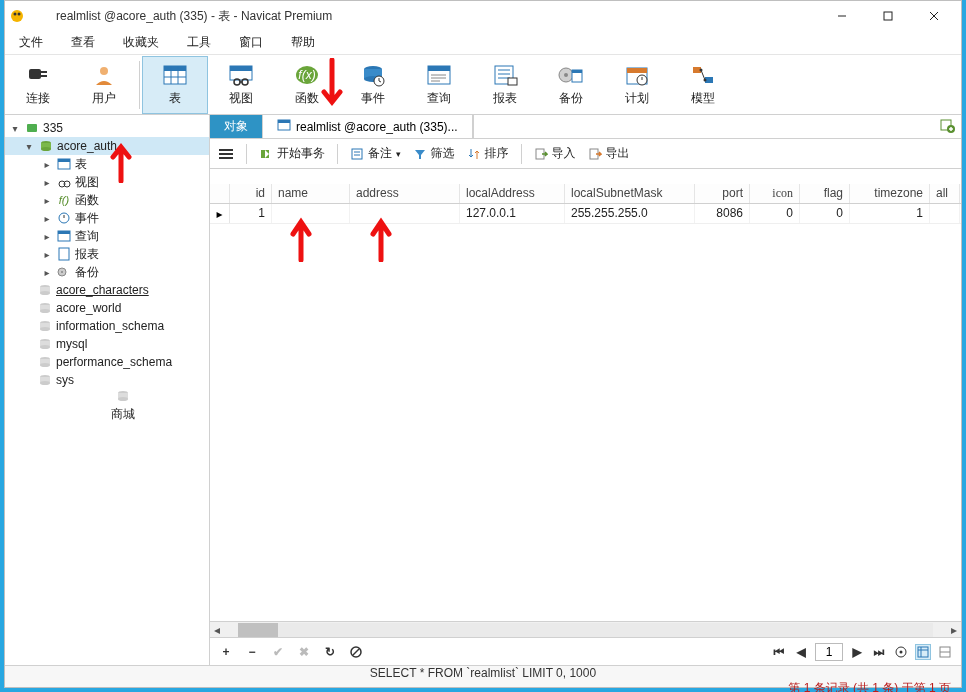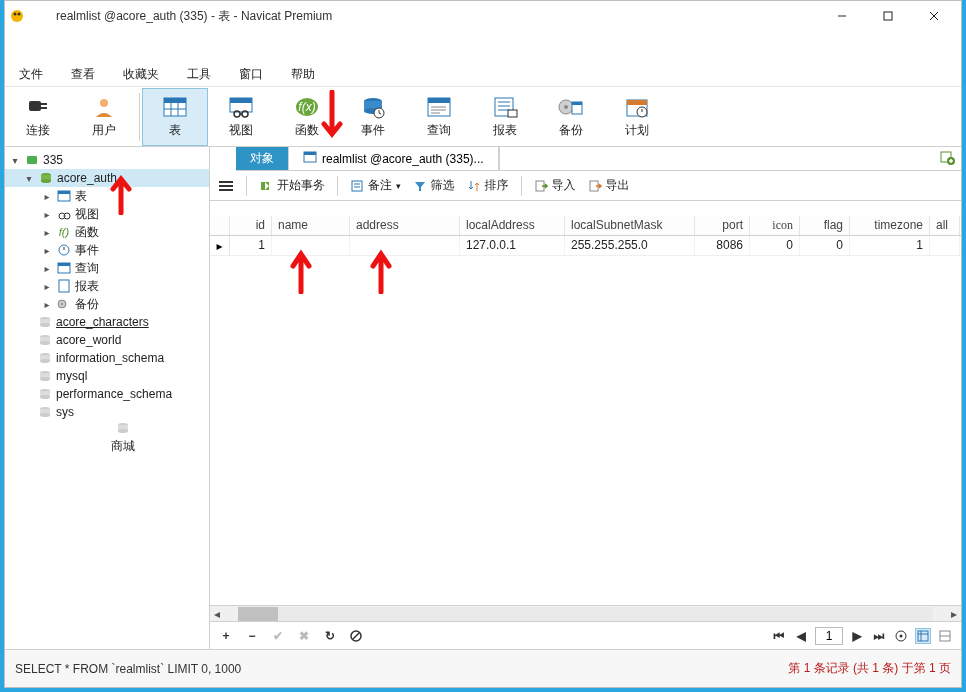"文件" .menubar { margin-top: 32px -> none }
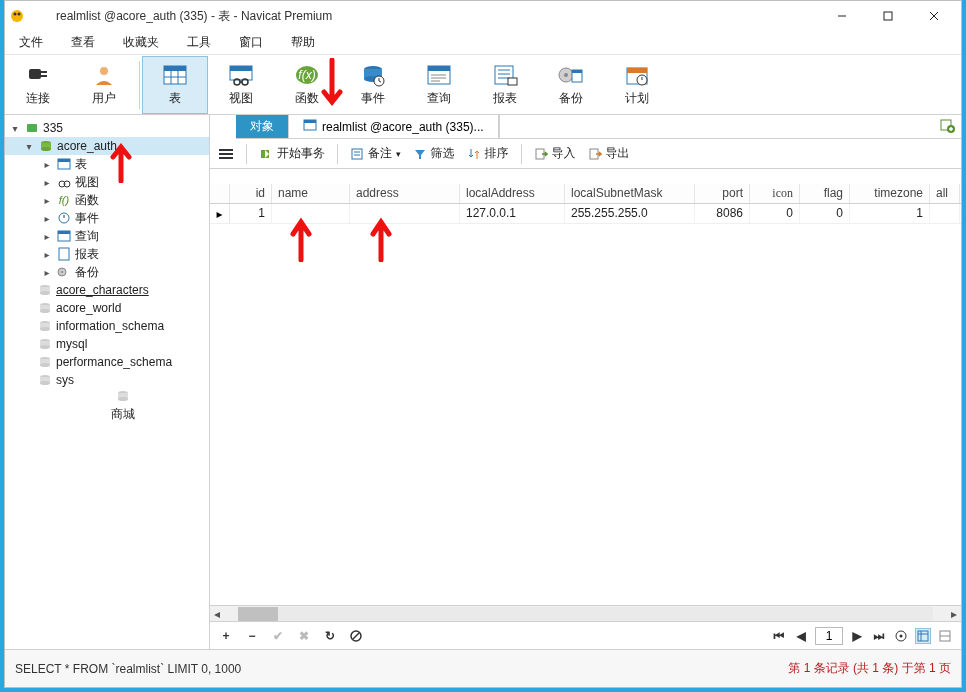"模型" div.tool-btn { html: none -> <div> <span> <svg> <rect></rect> <rect></rect> <line></line> <circle></circle> <circle></circle> </svg> </span> <span>模型</span> </div> }
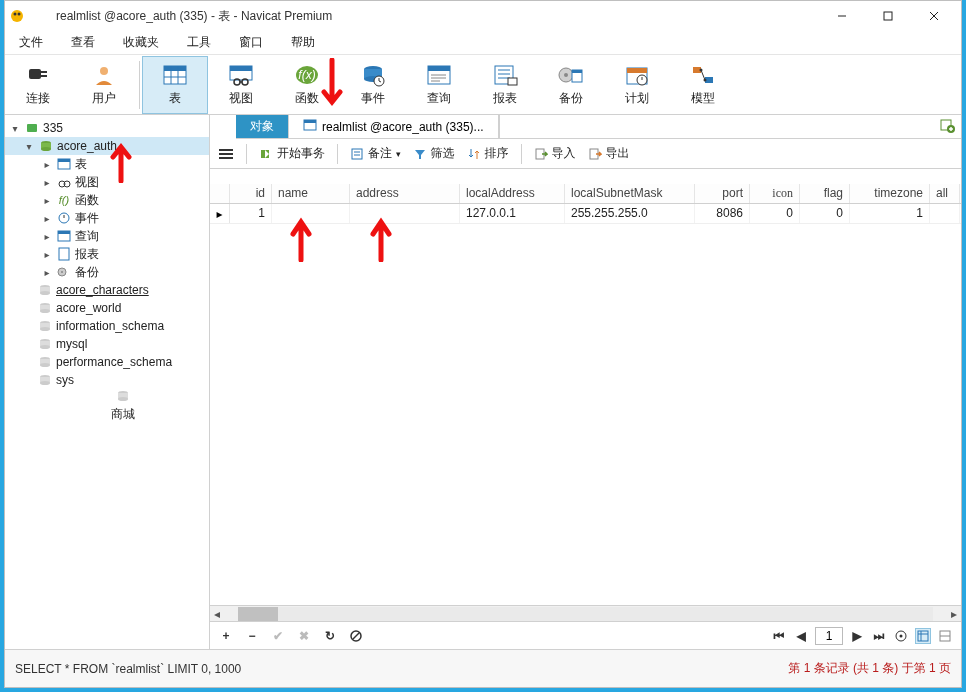"对象" .tabbar { margin-left: 26px -> none }
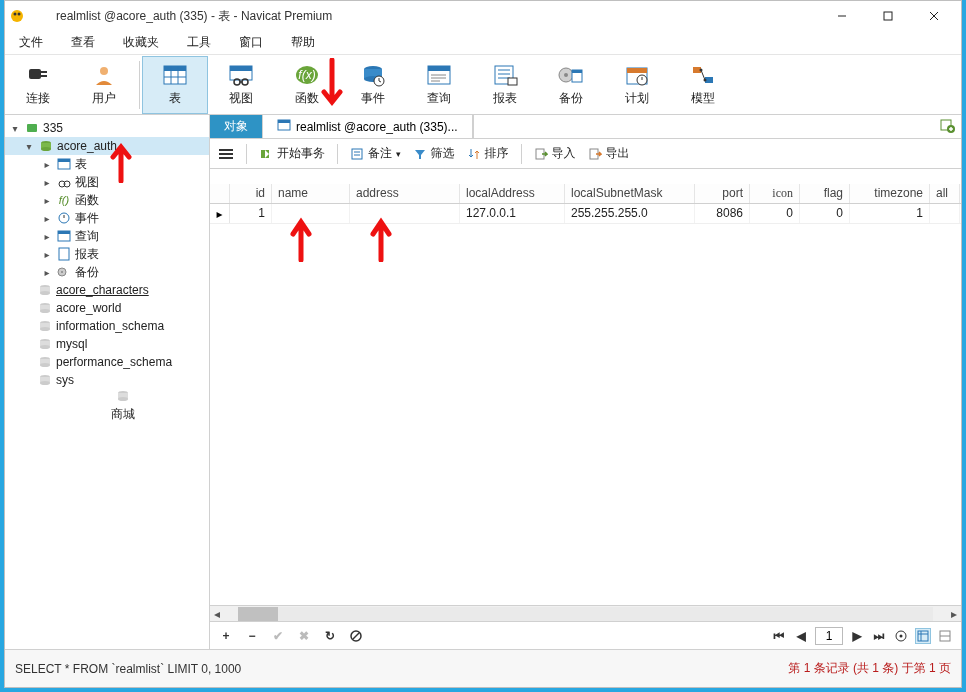"SELECT * FROM `realmlist` LIMIT" .statusbar { flex-direction: none -> column; height: 38px -> 22px }
